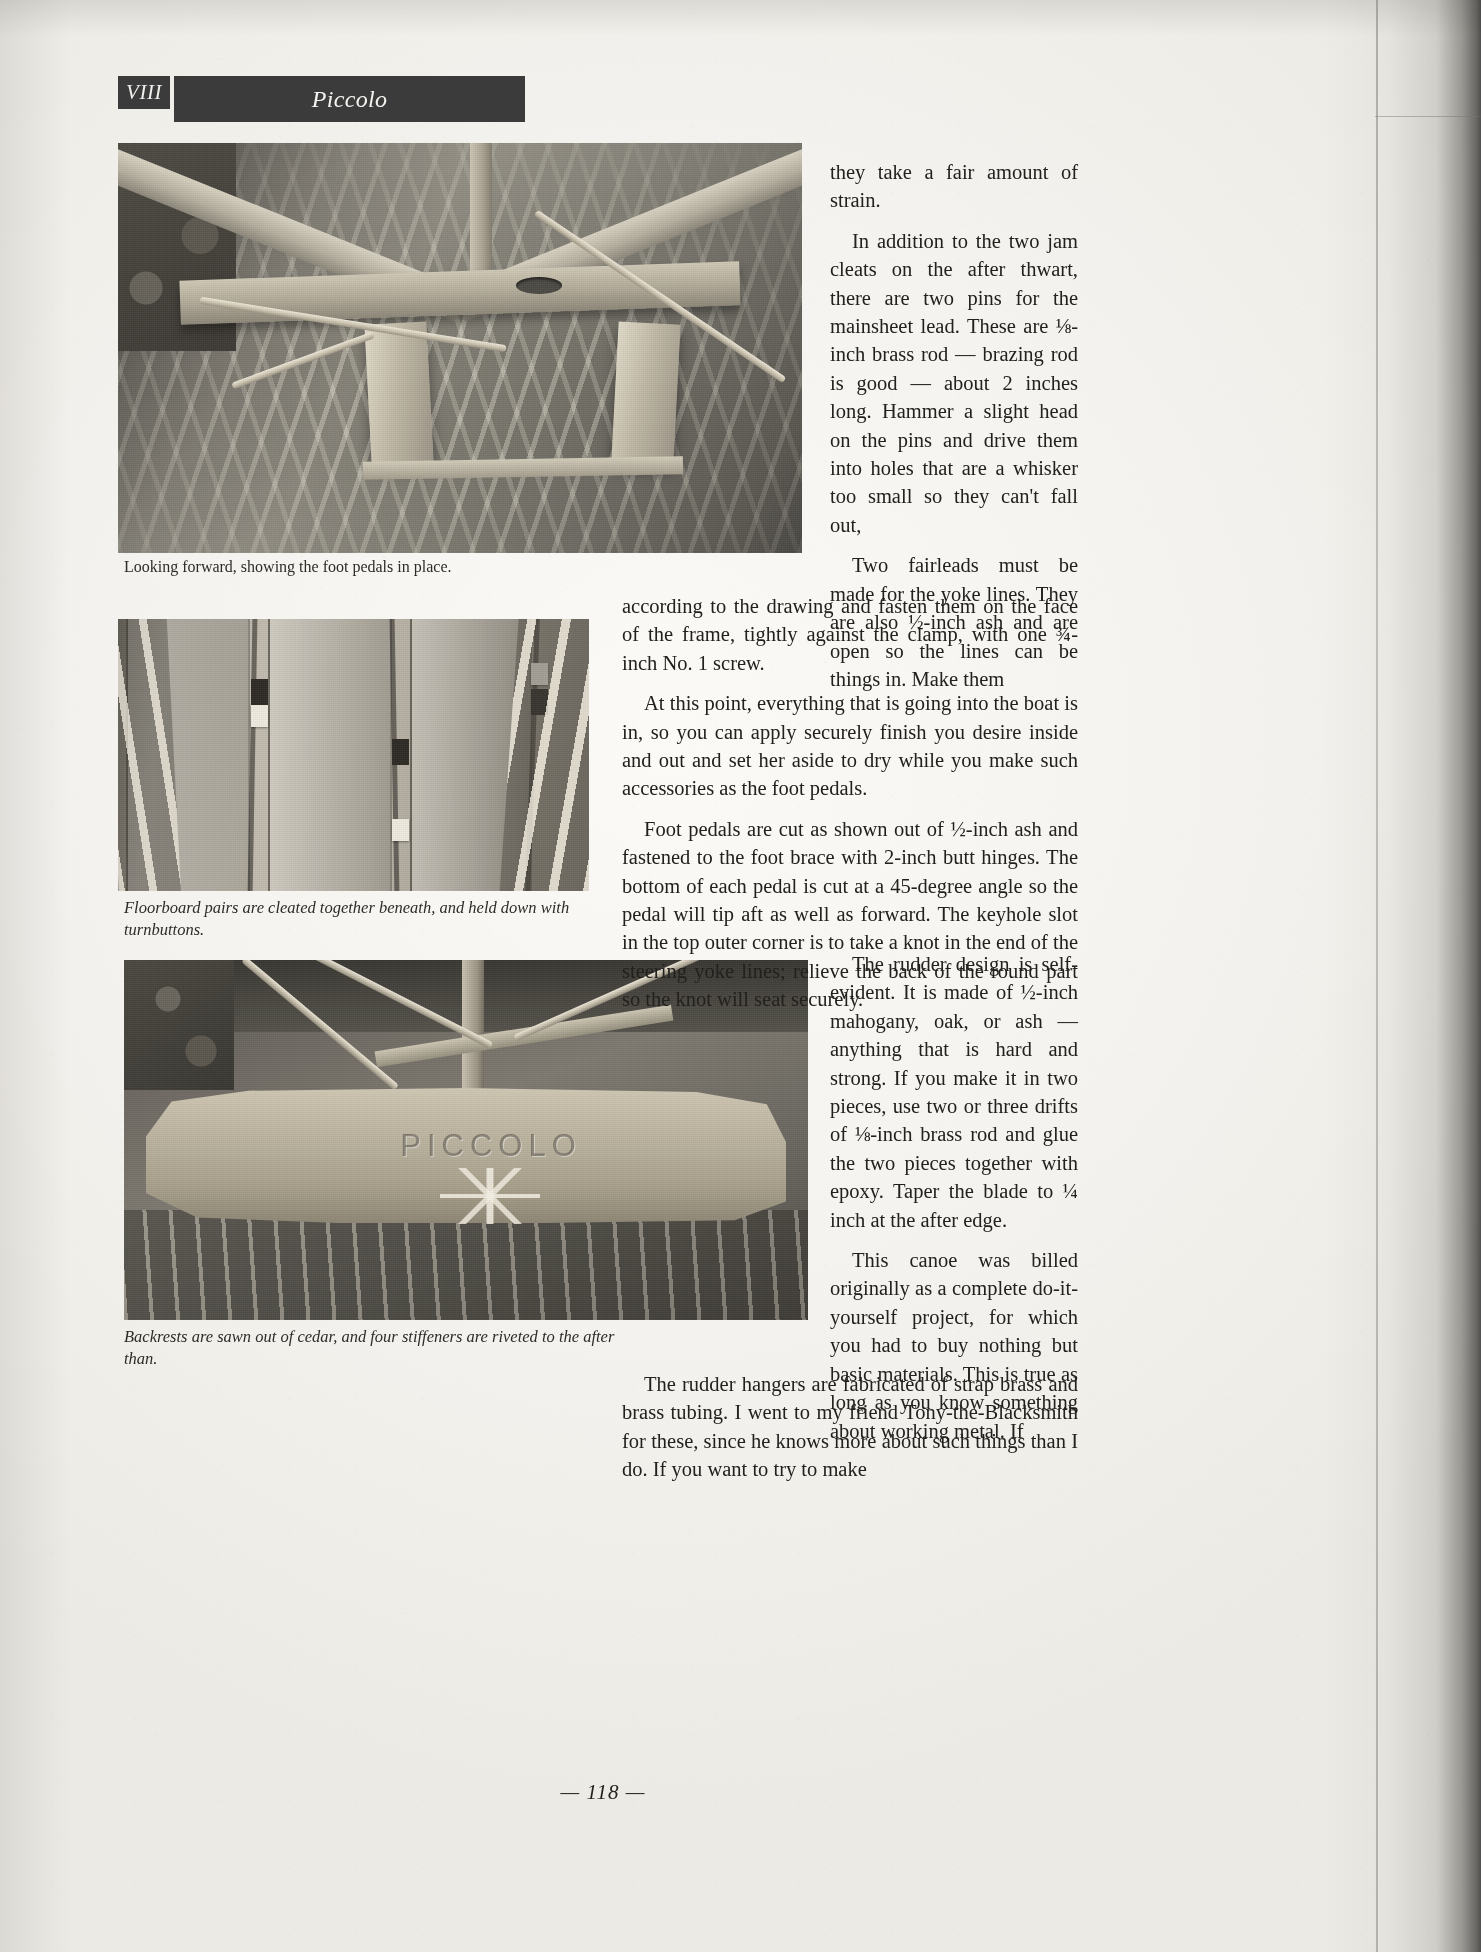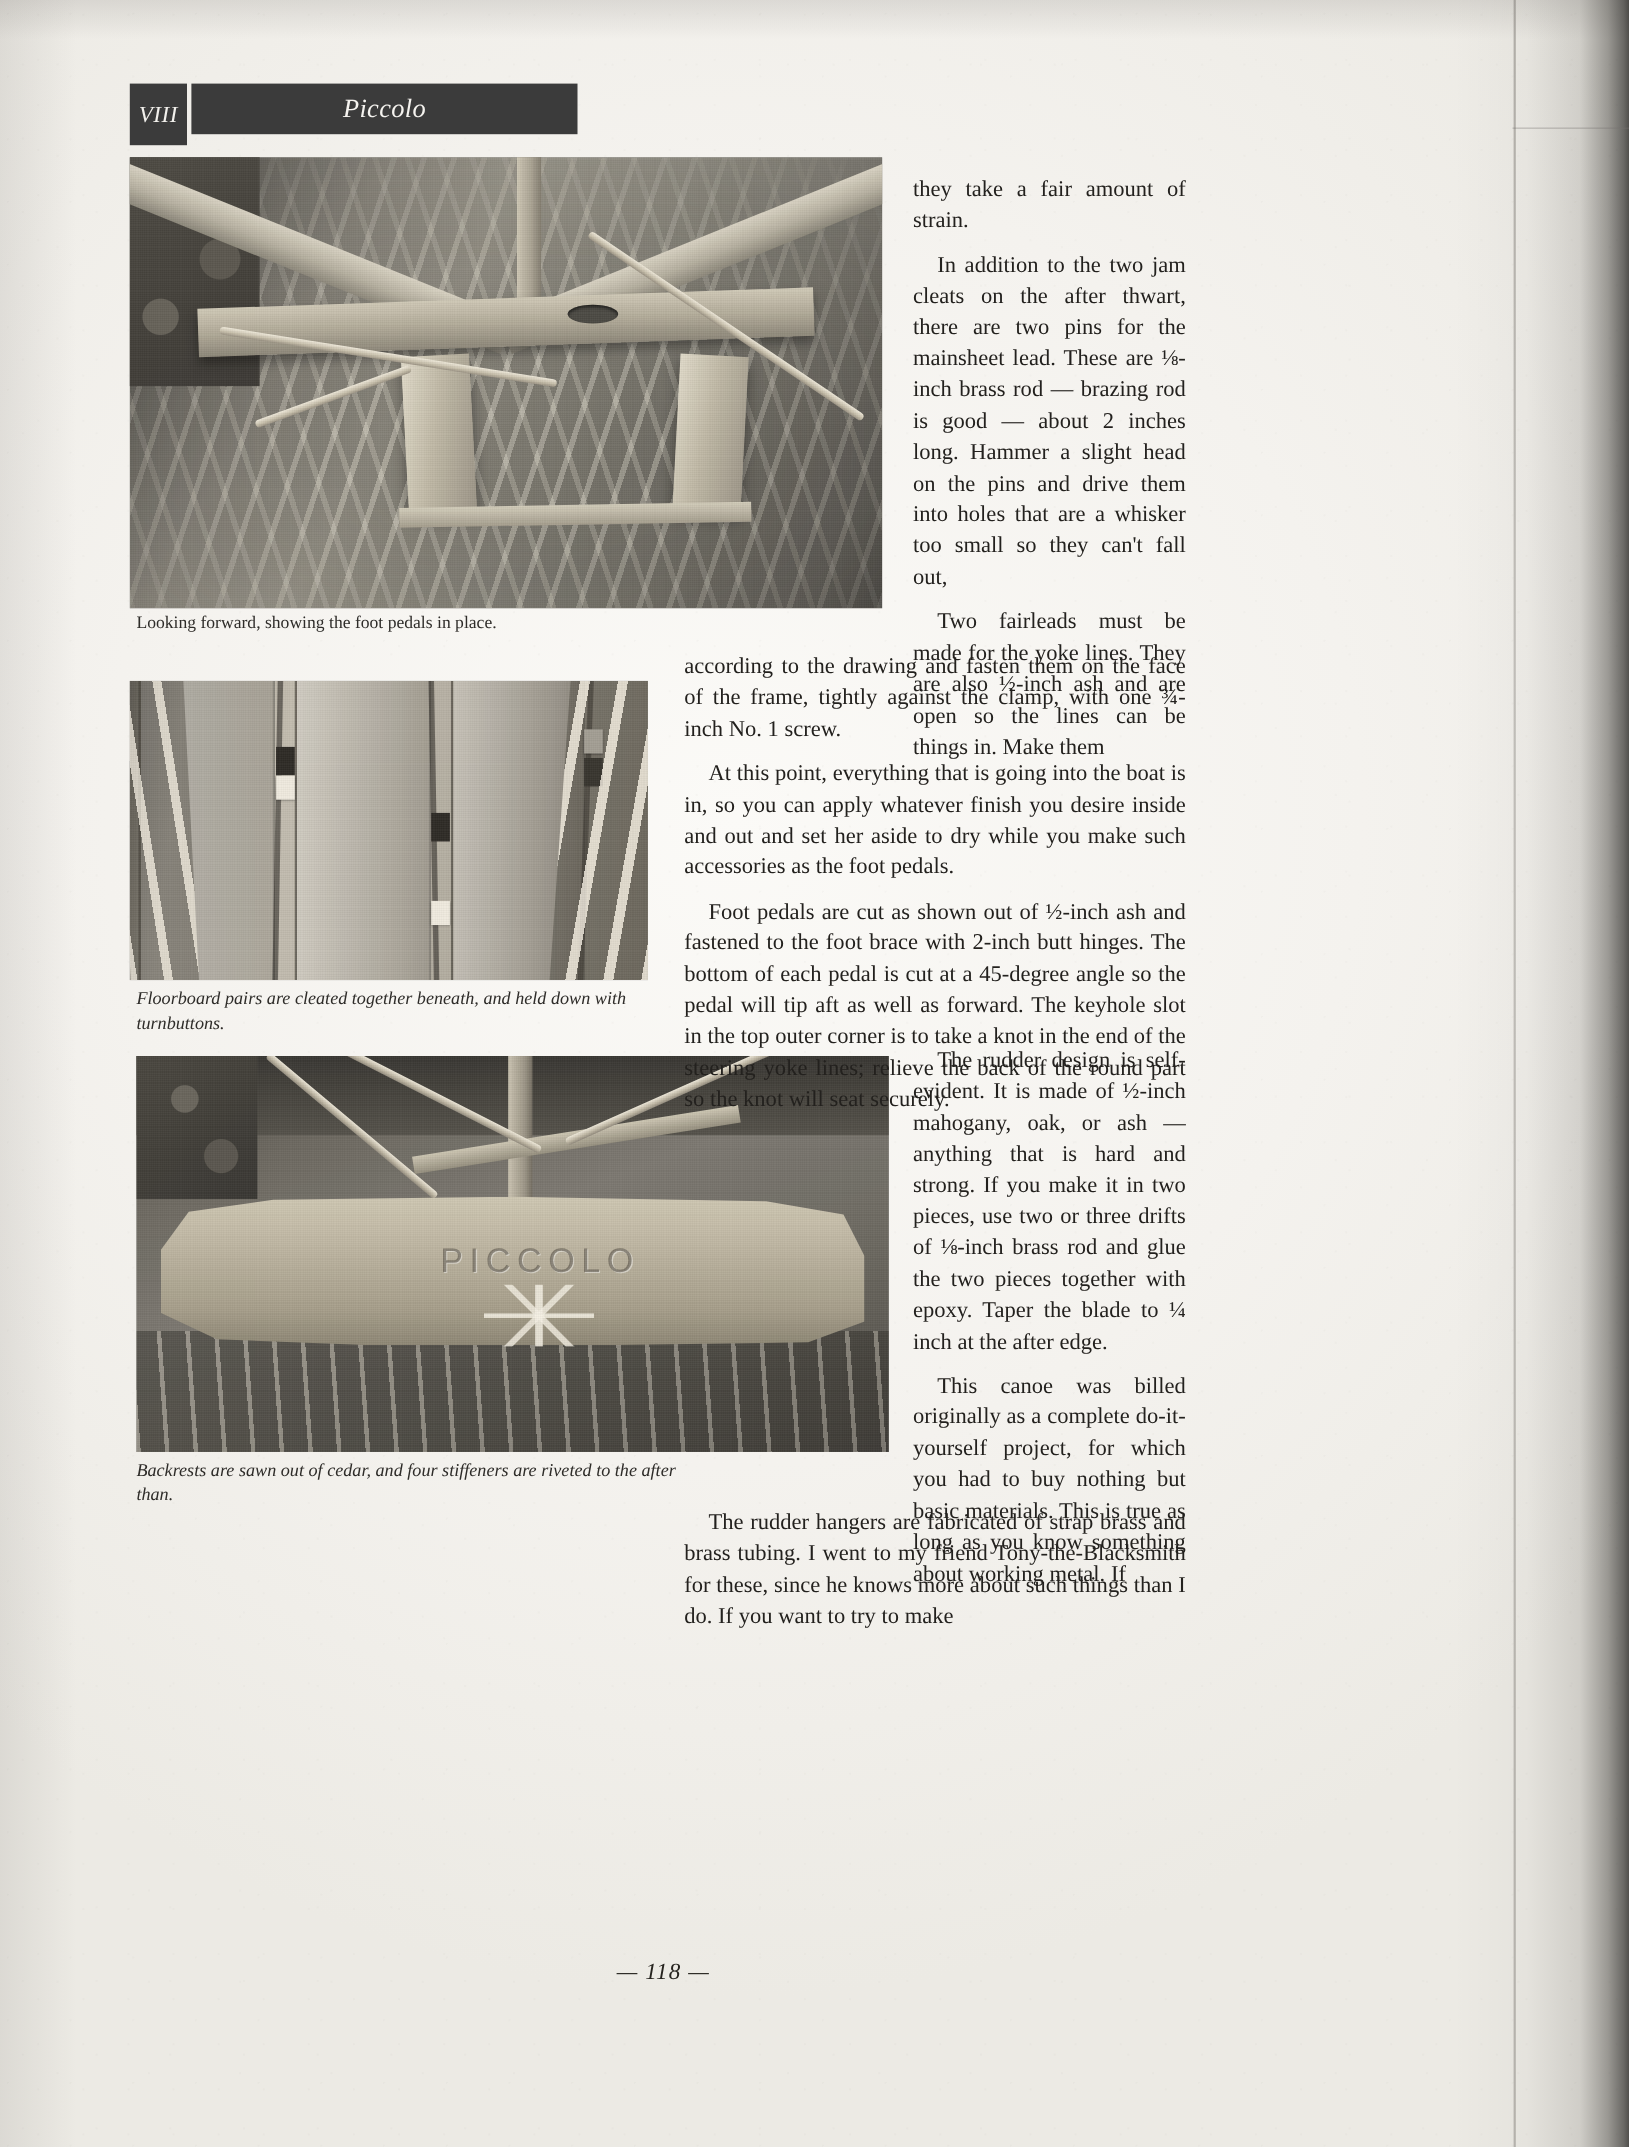"VIII" .hdr-num { height: 56px -> 33px }
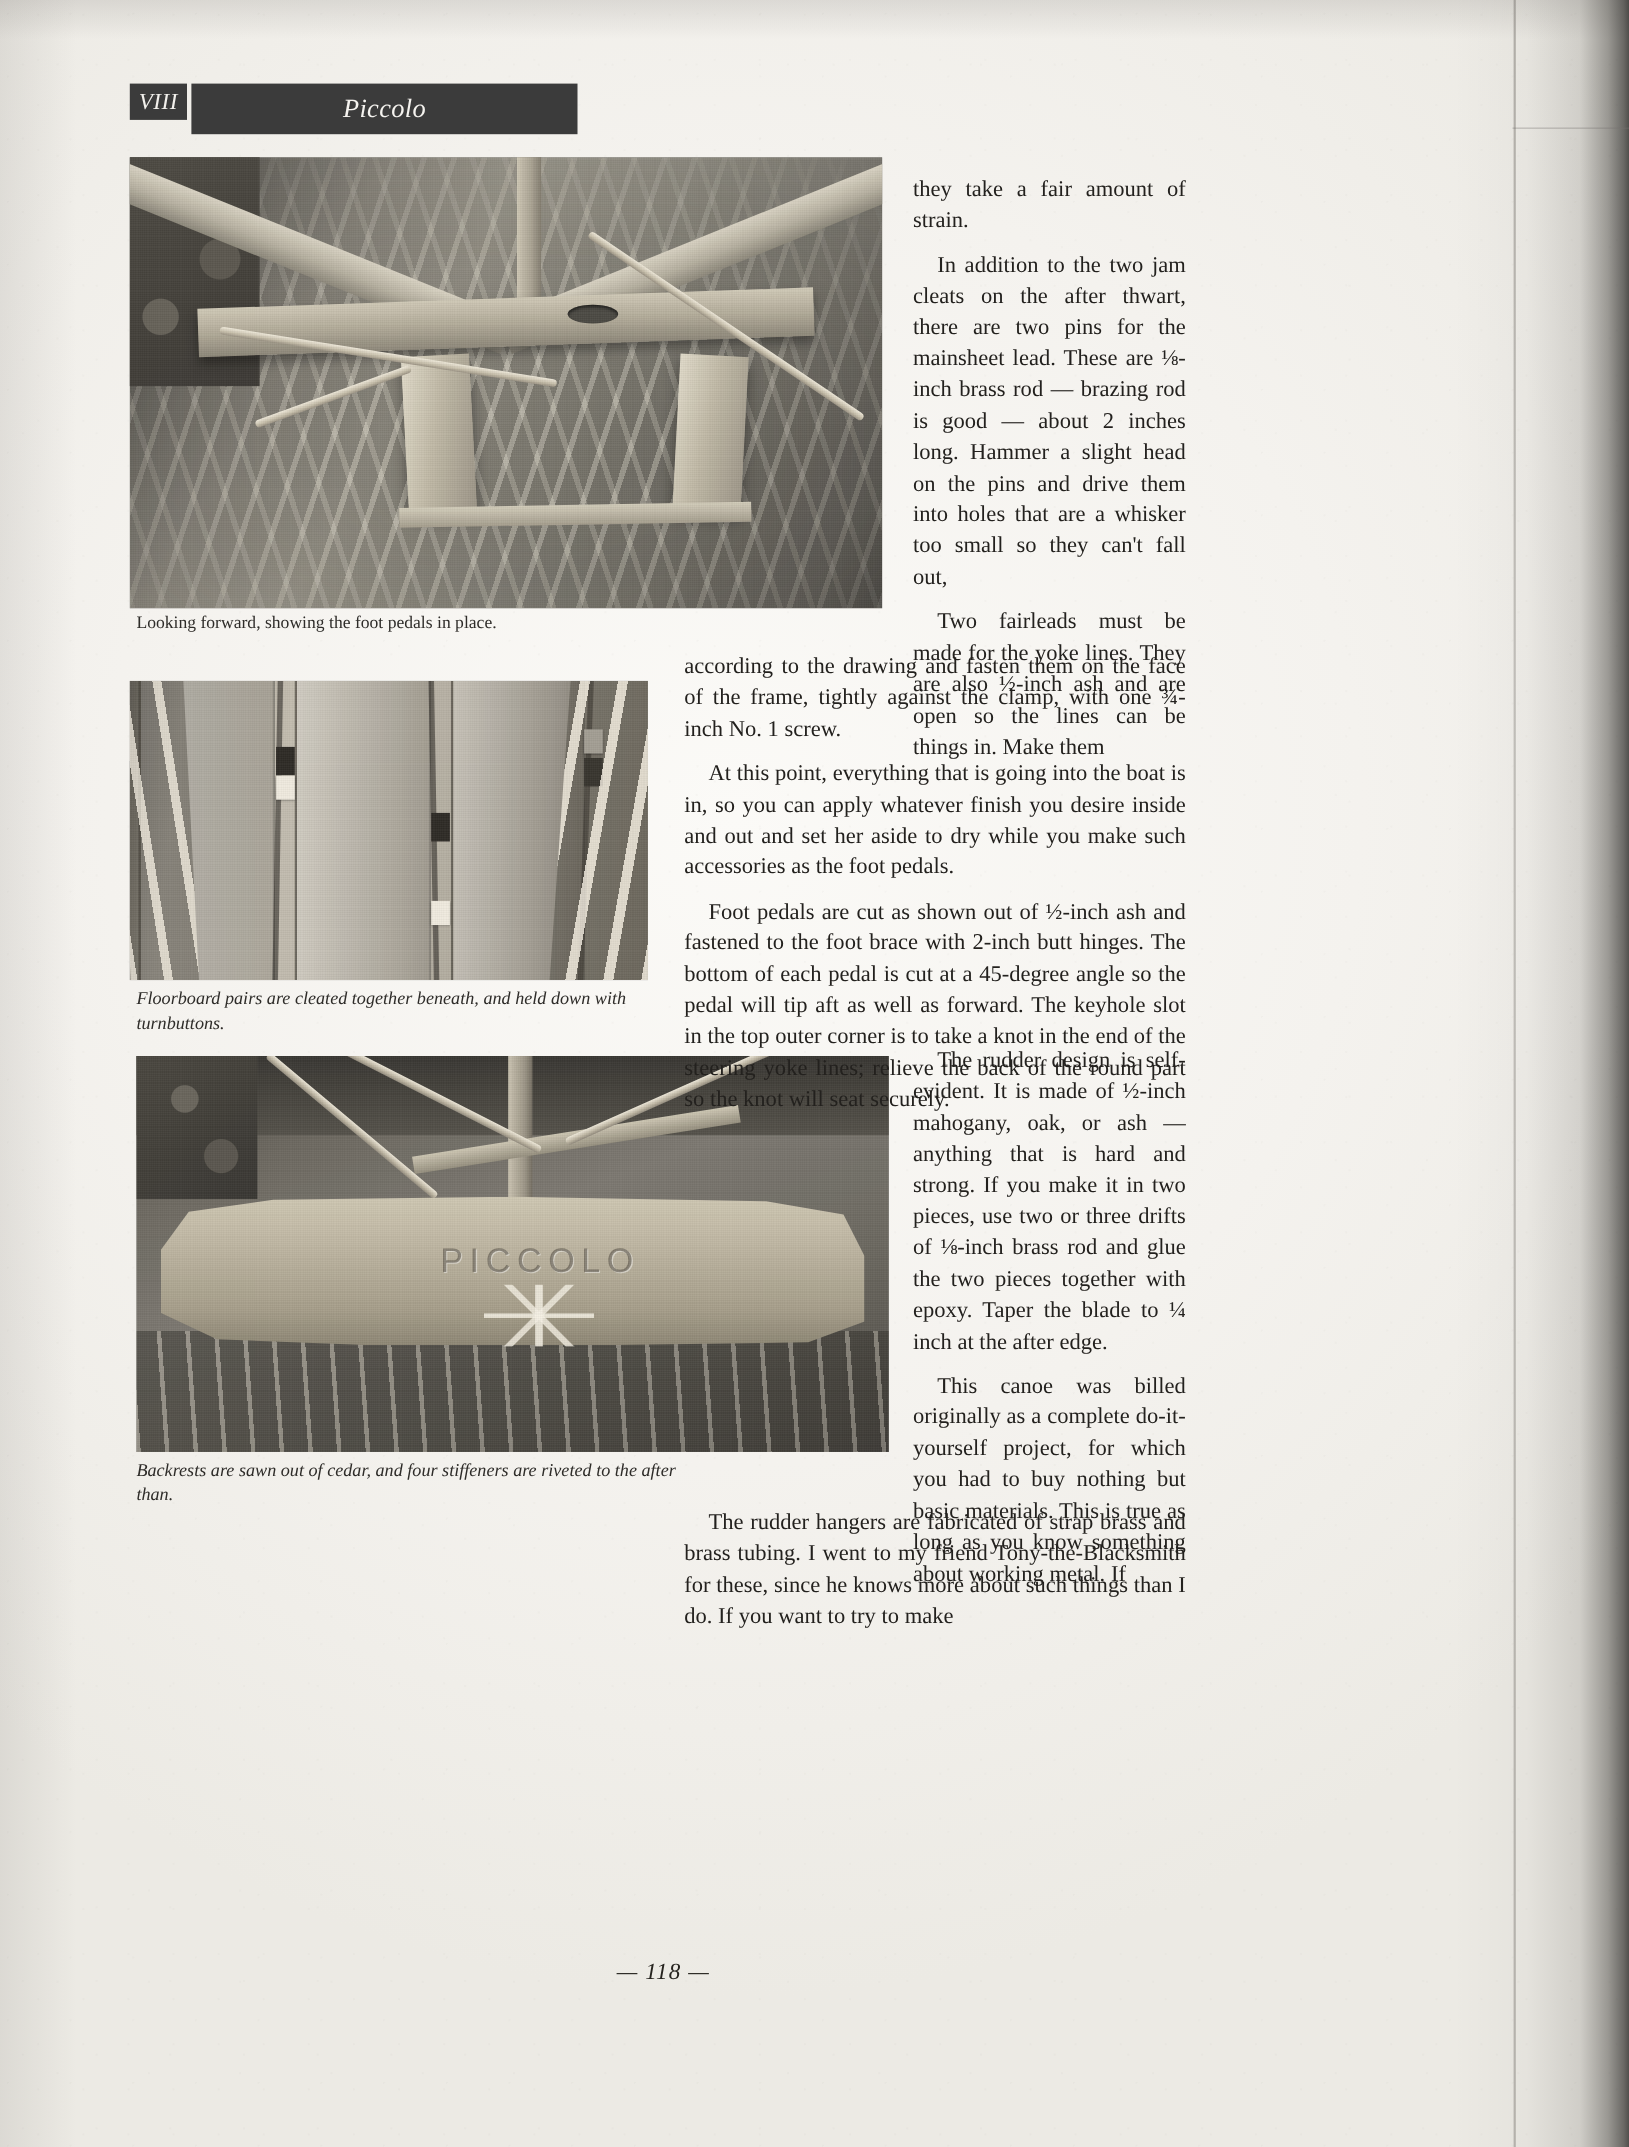"At this point, everything that" p.ind { text: whatever -> securely }
